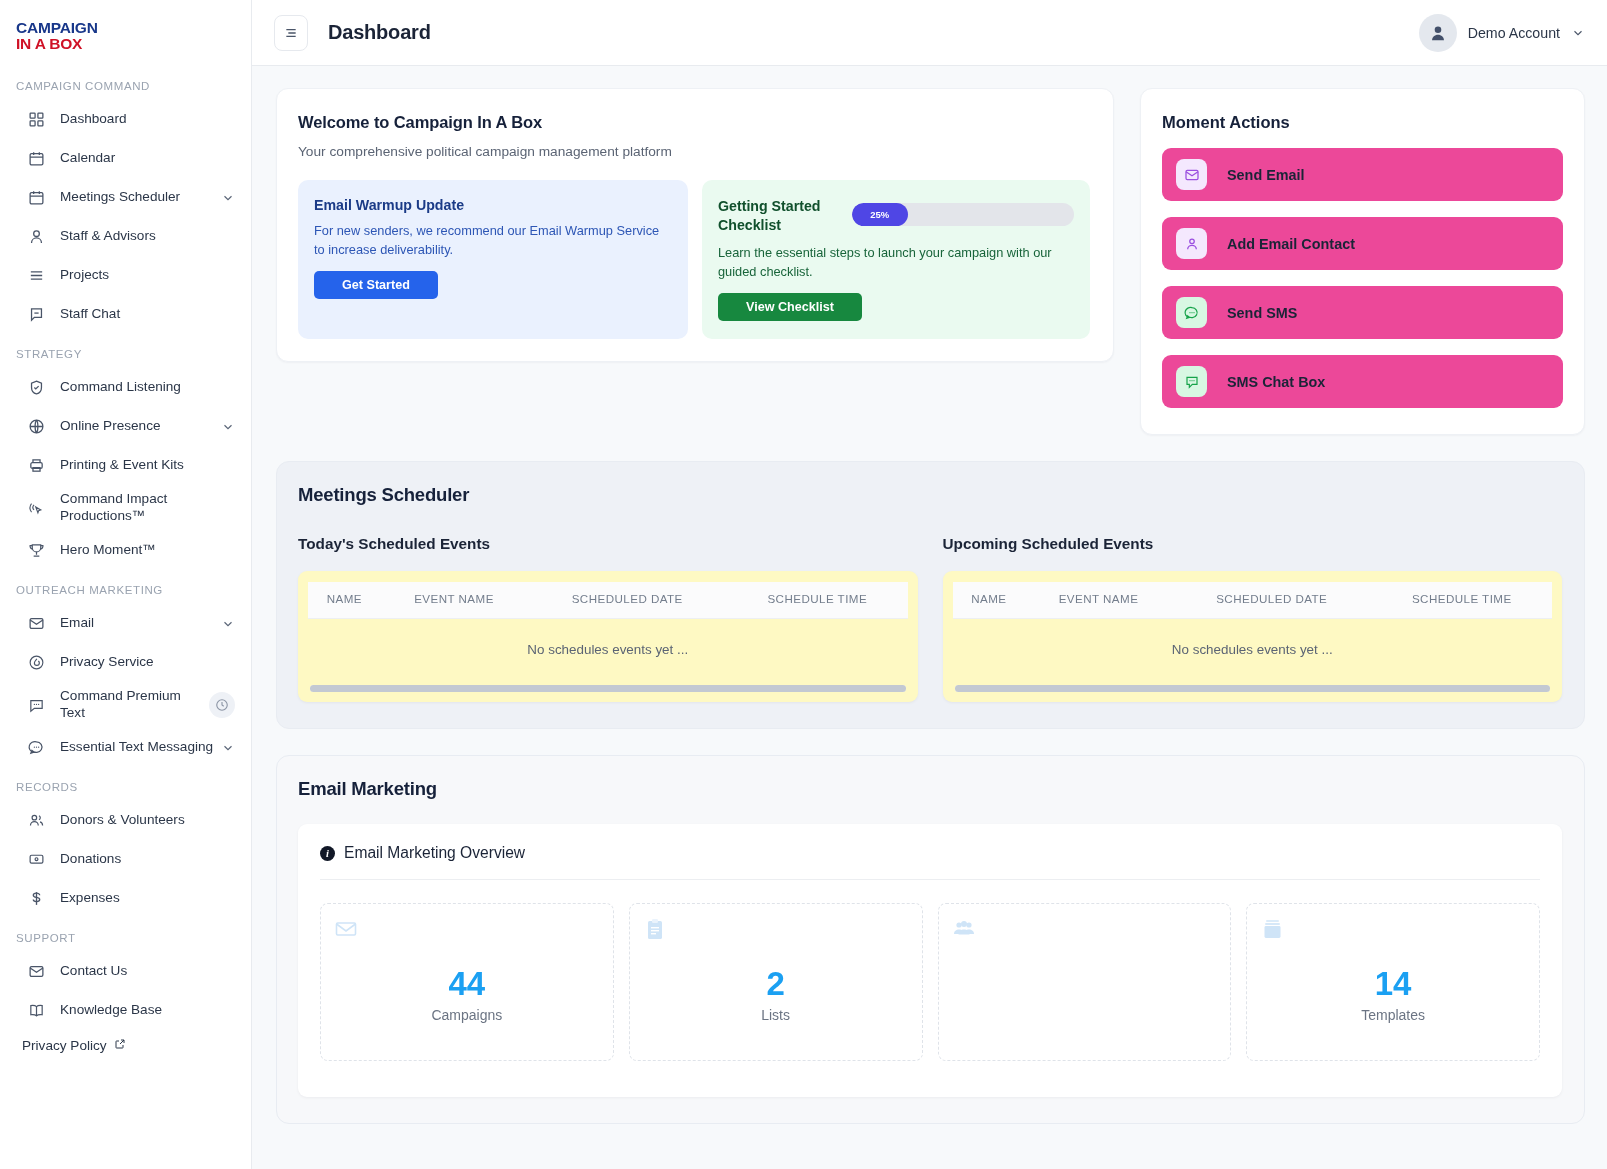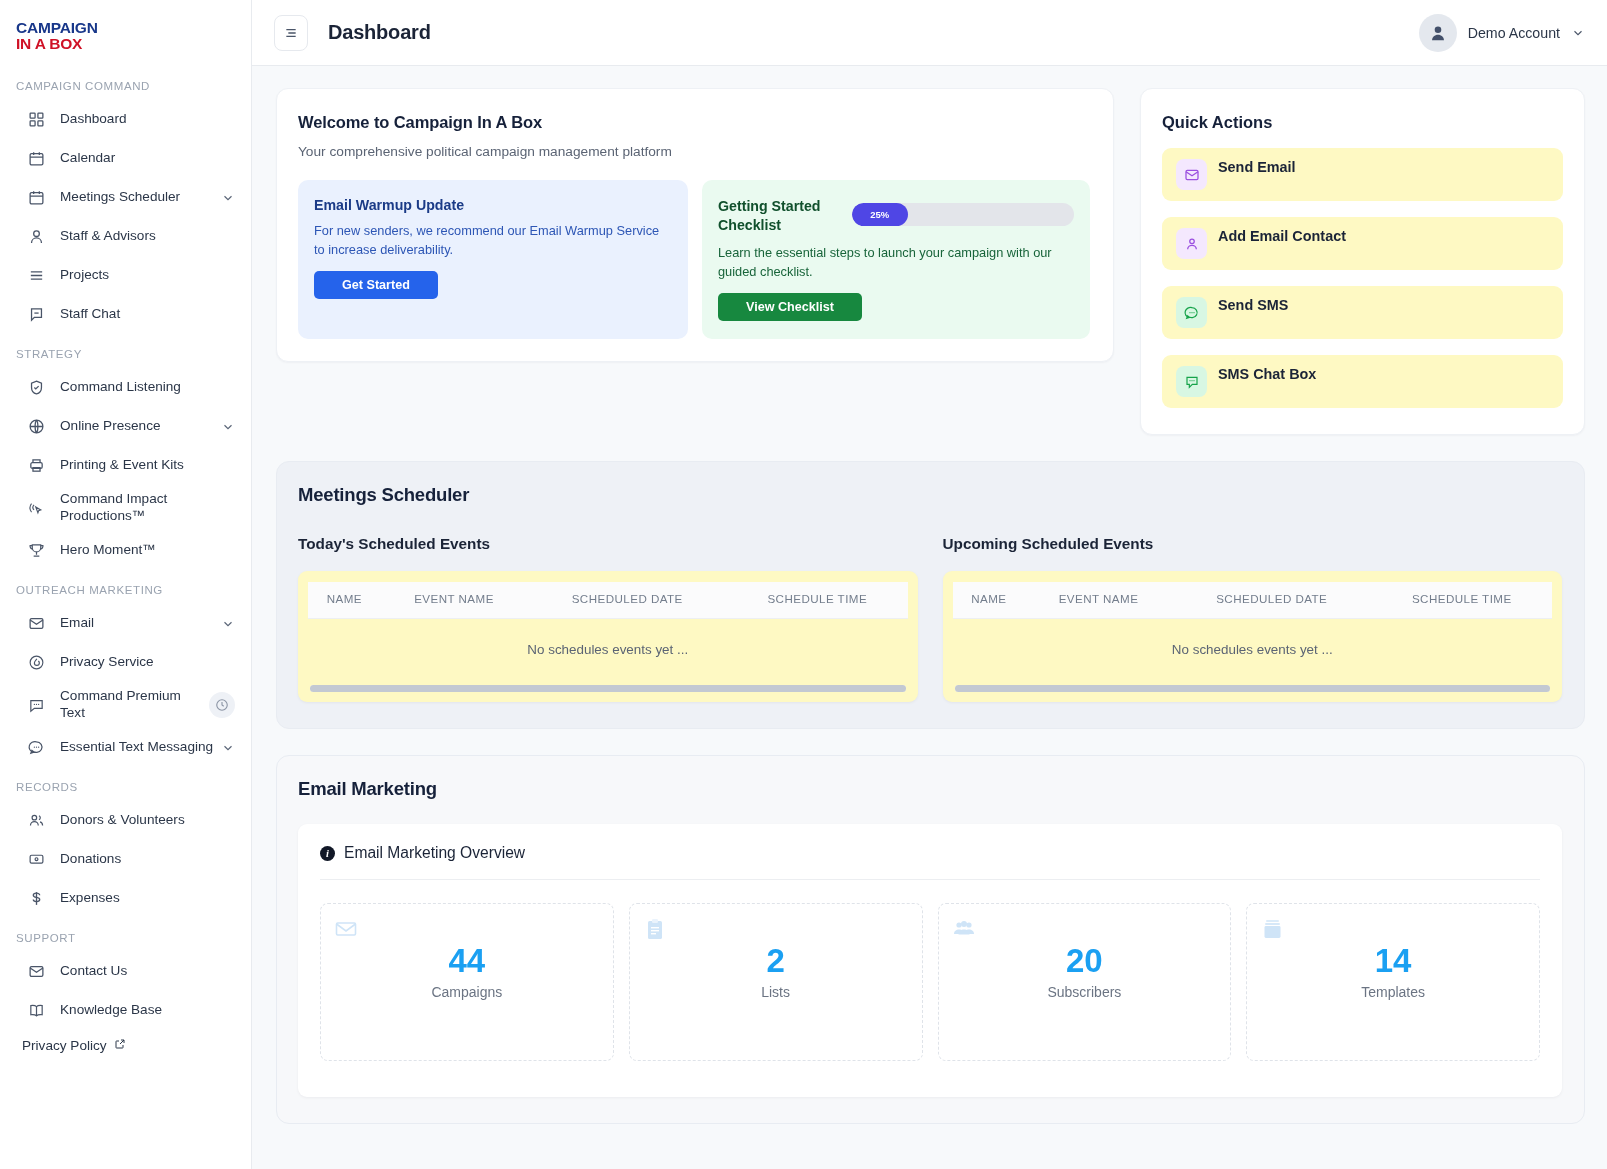"Quick Actions" div.quick-title { text: Quick -> Moment }
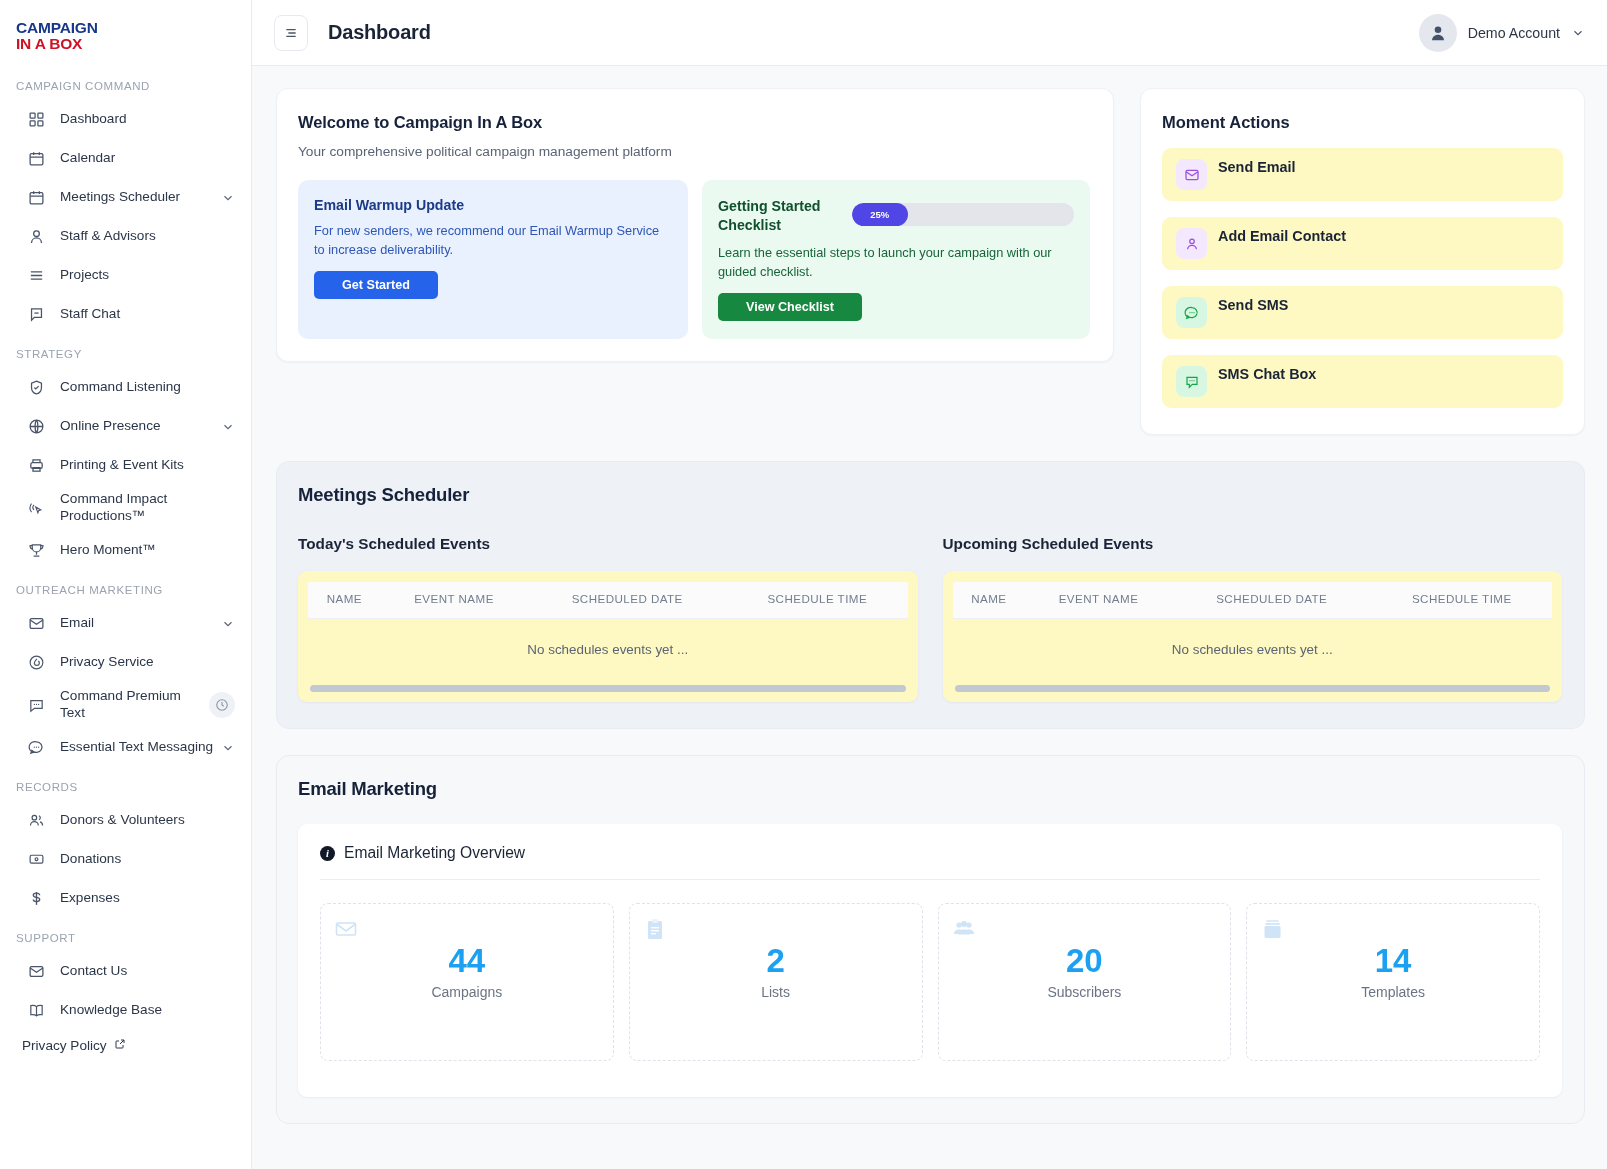"Send Email" .qa-item { align-items: flex-start -> center; background: #fef9c3 -> #ec4899; gap: 11px -> 20px }
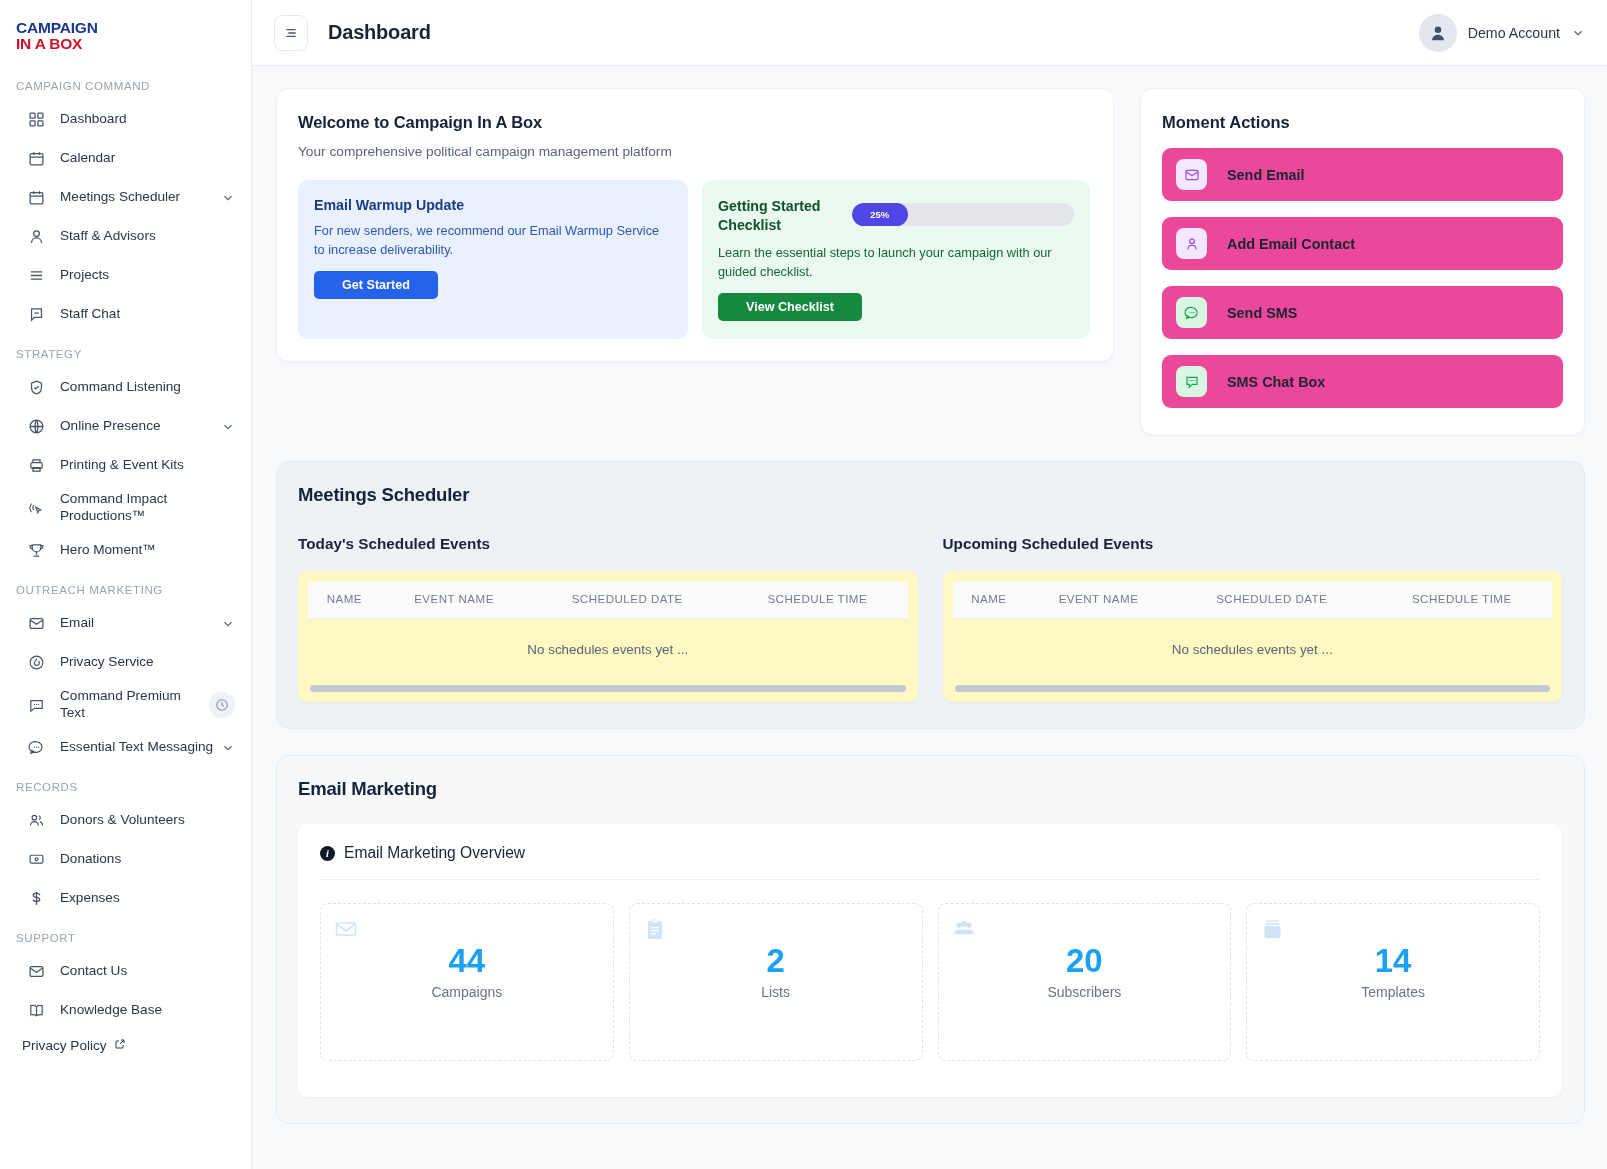"44" .stat-center { top: 40px -> 63px }
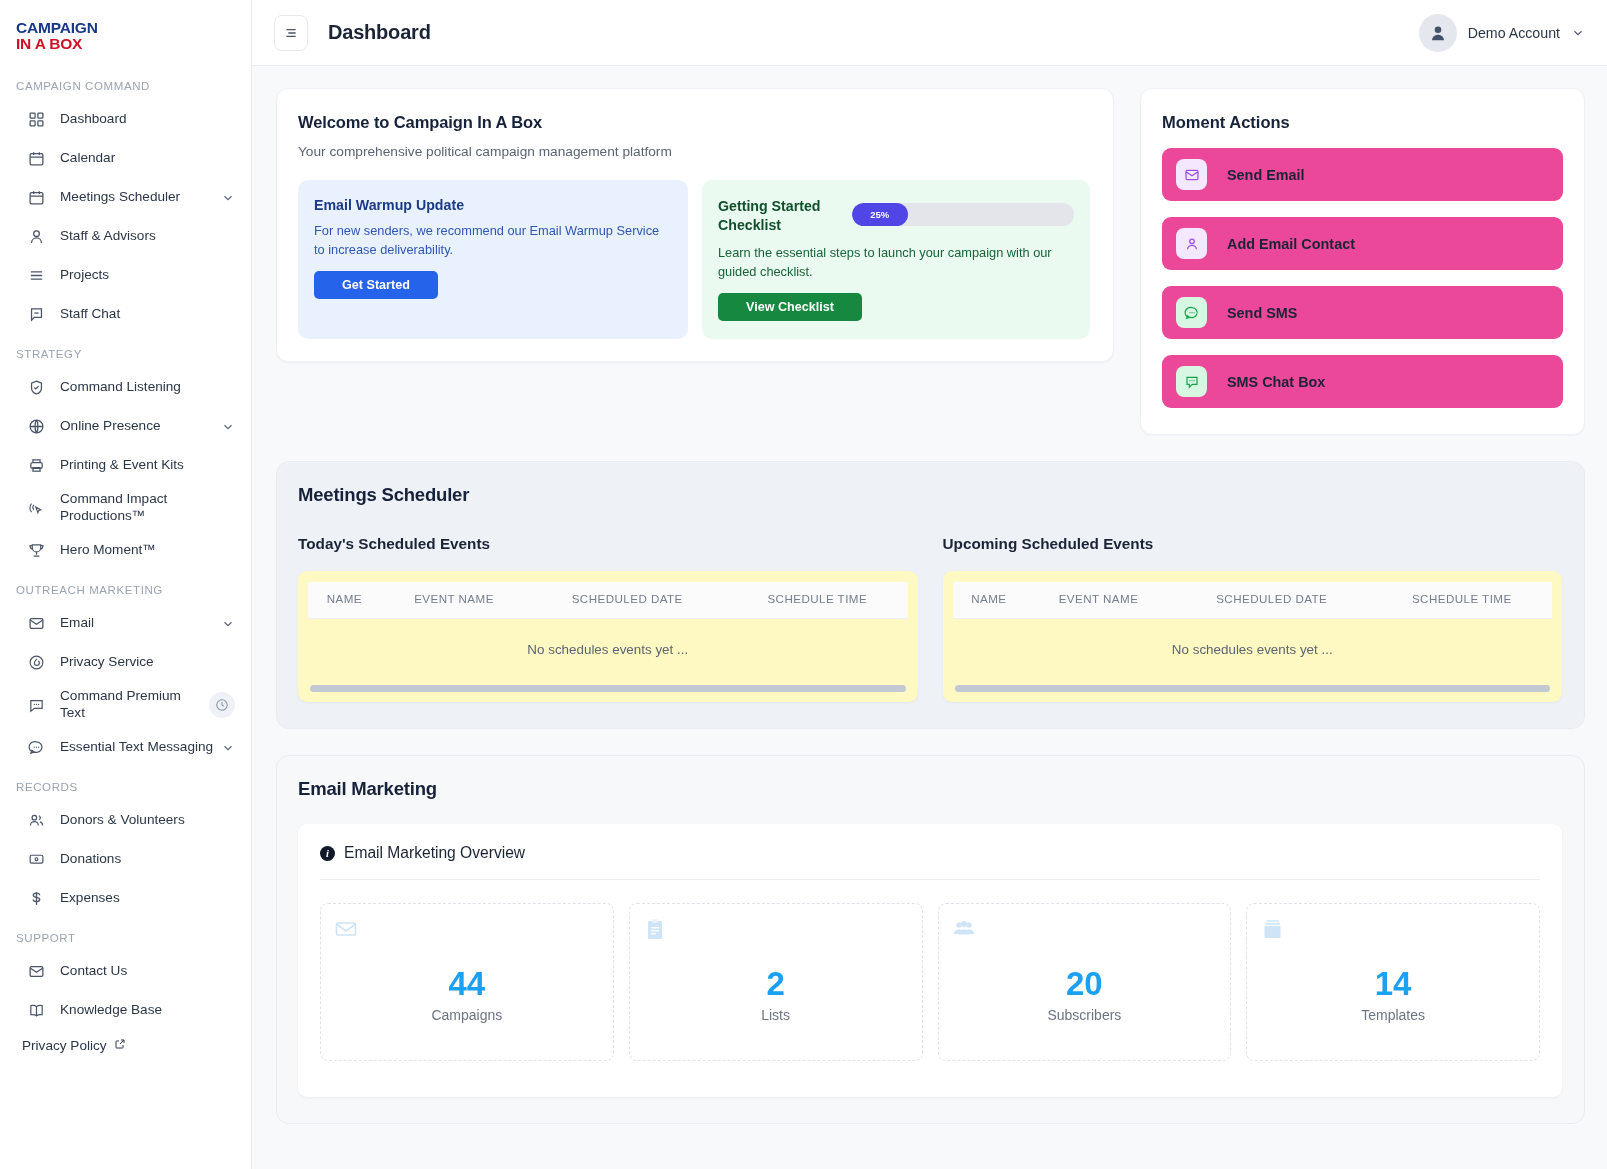"20" div.stat-center { html: <div> <div>20</div> <div>Subscribers</div> </div> -> none }
